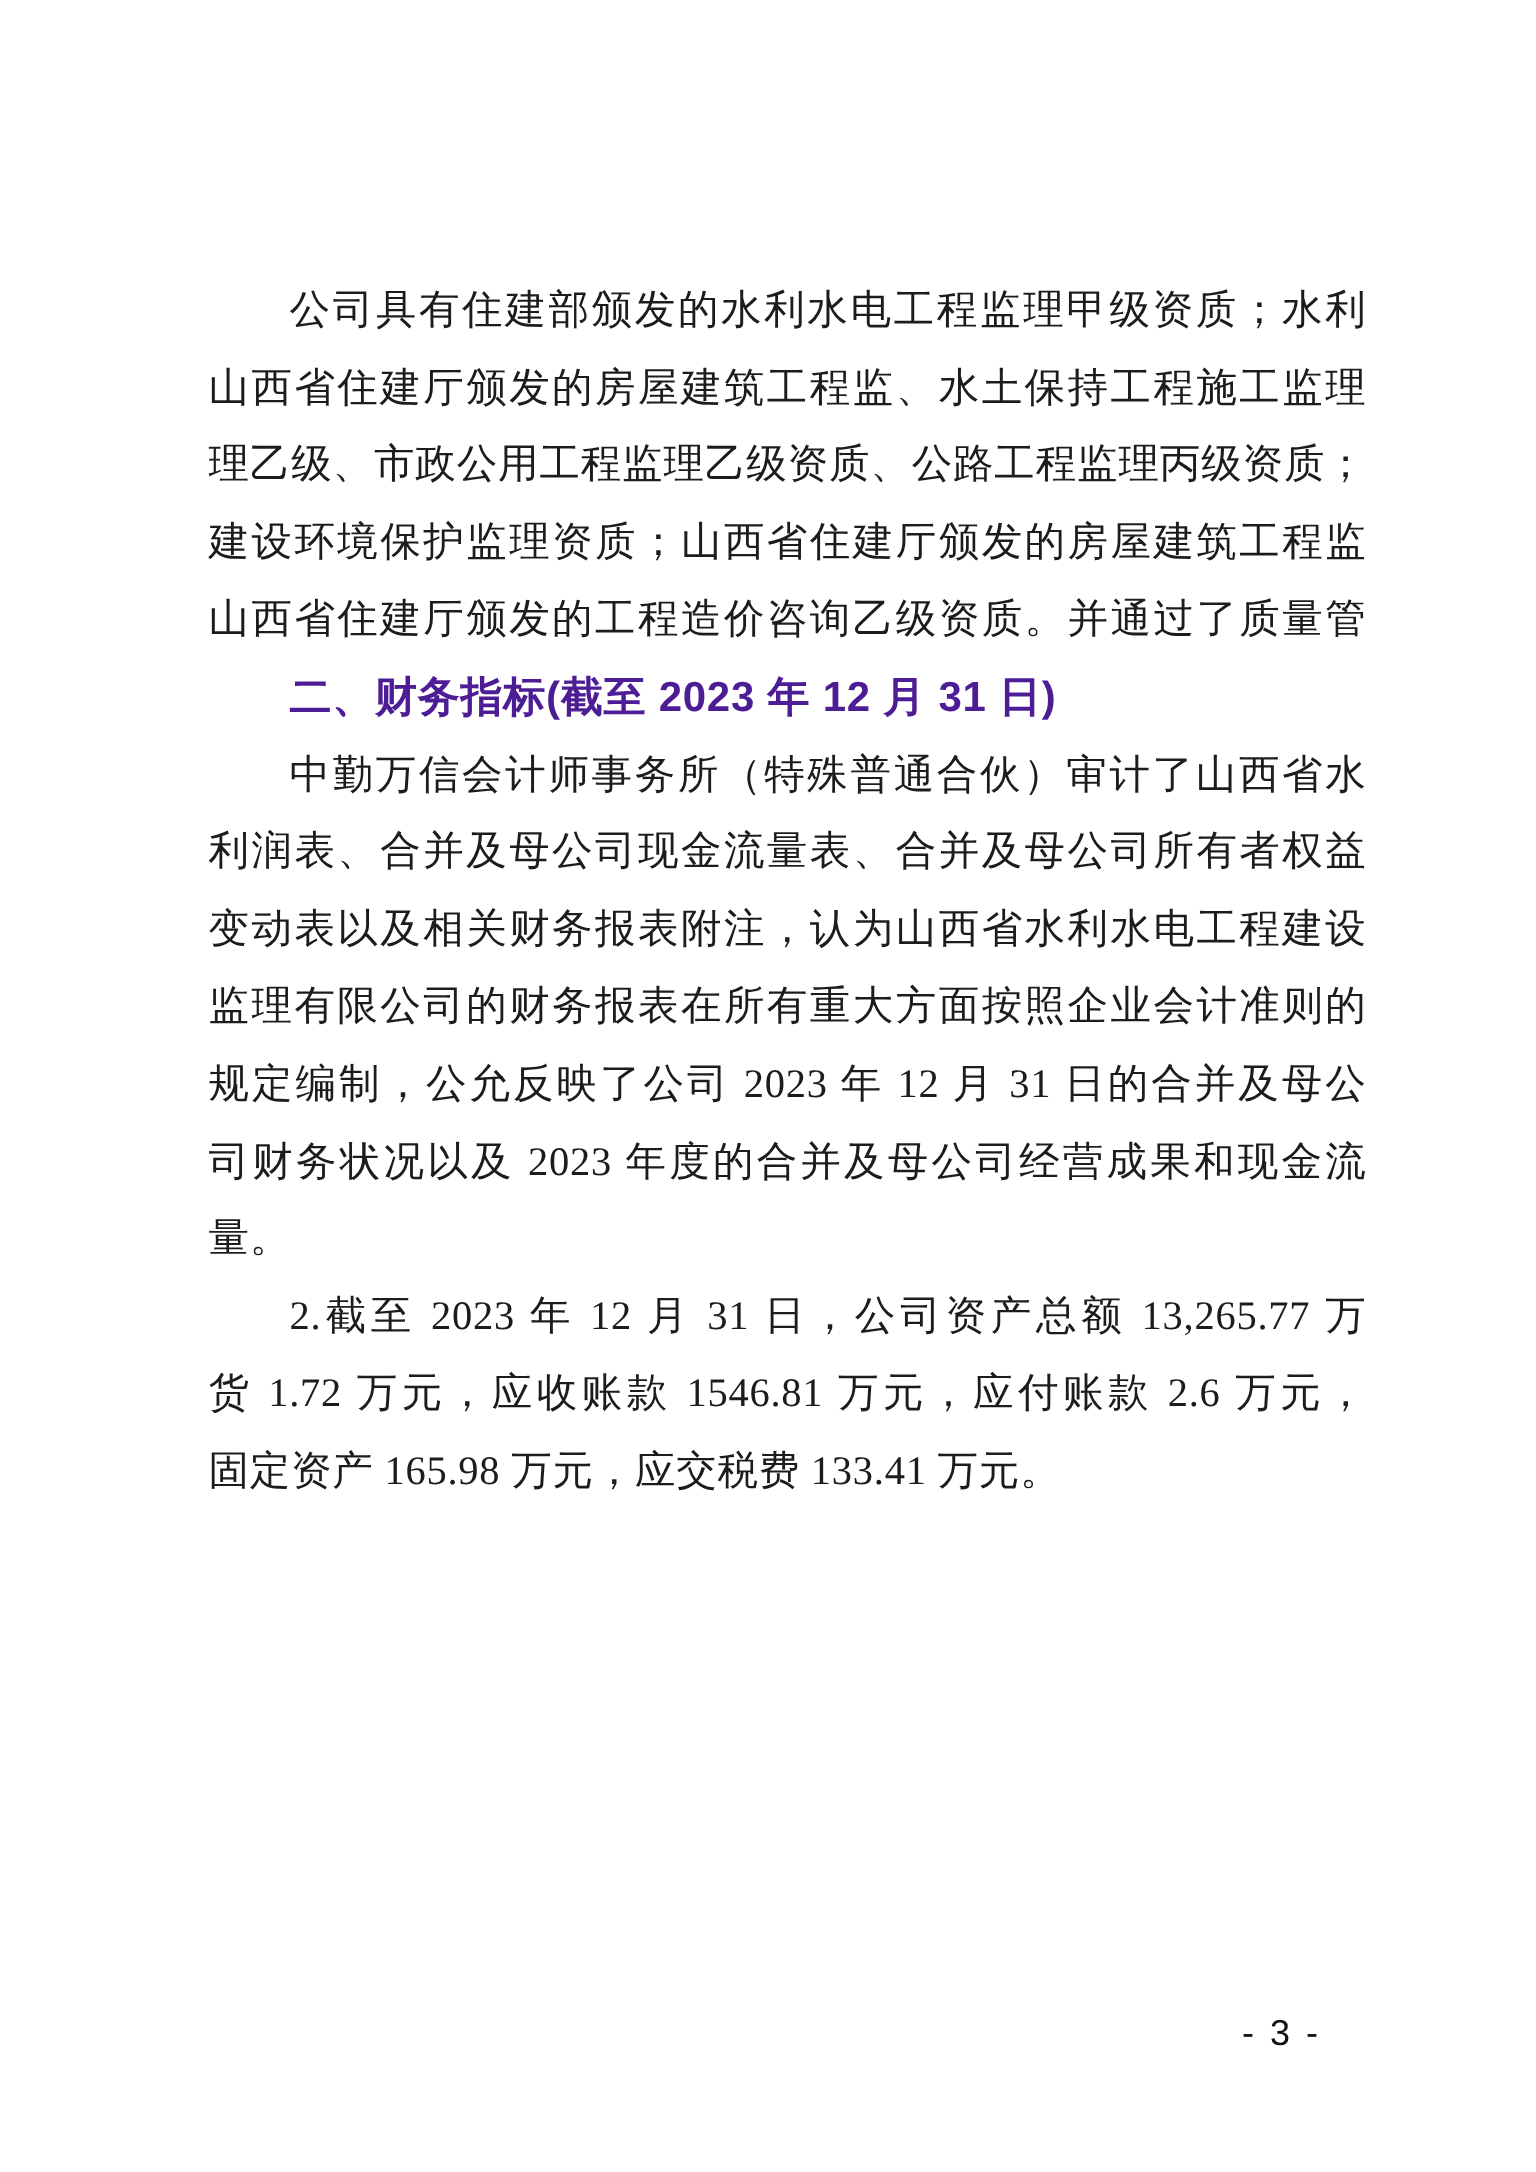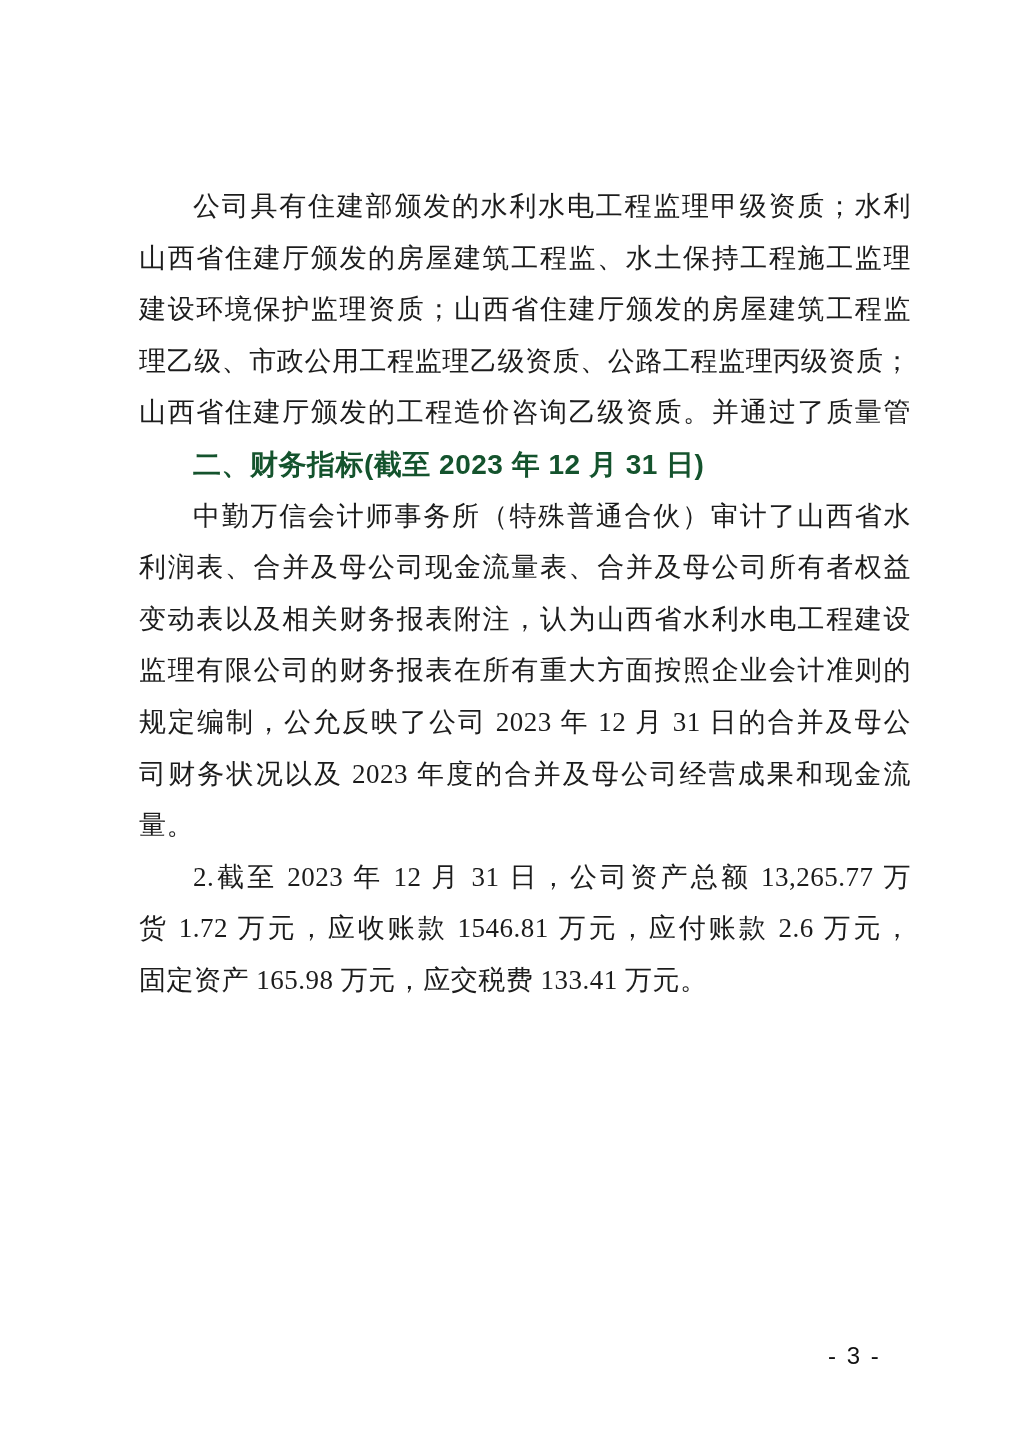"建设环境保护监理资质；山西省住建厅颁发的房屋建筑工程监" div.line { order: before "理乙级、市政公用工程监理乙级资质、公路工程监理丙级资质；" -> after "理乙级、市政公用工程监理乙级资质、公路工程监理丙级资质；" }
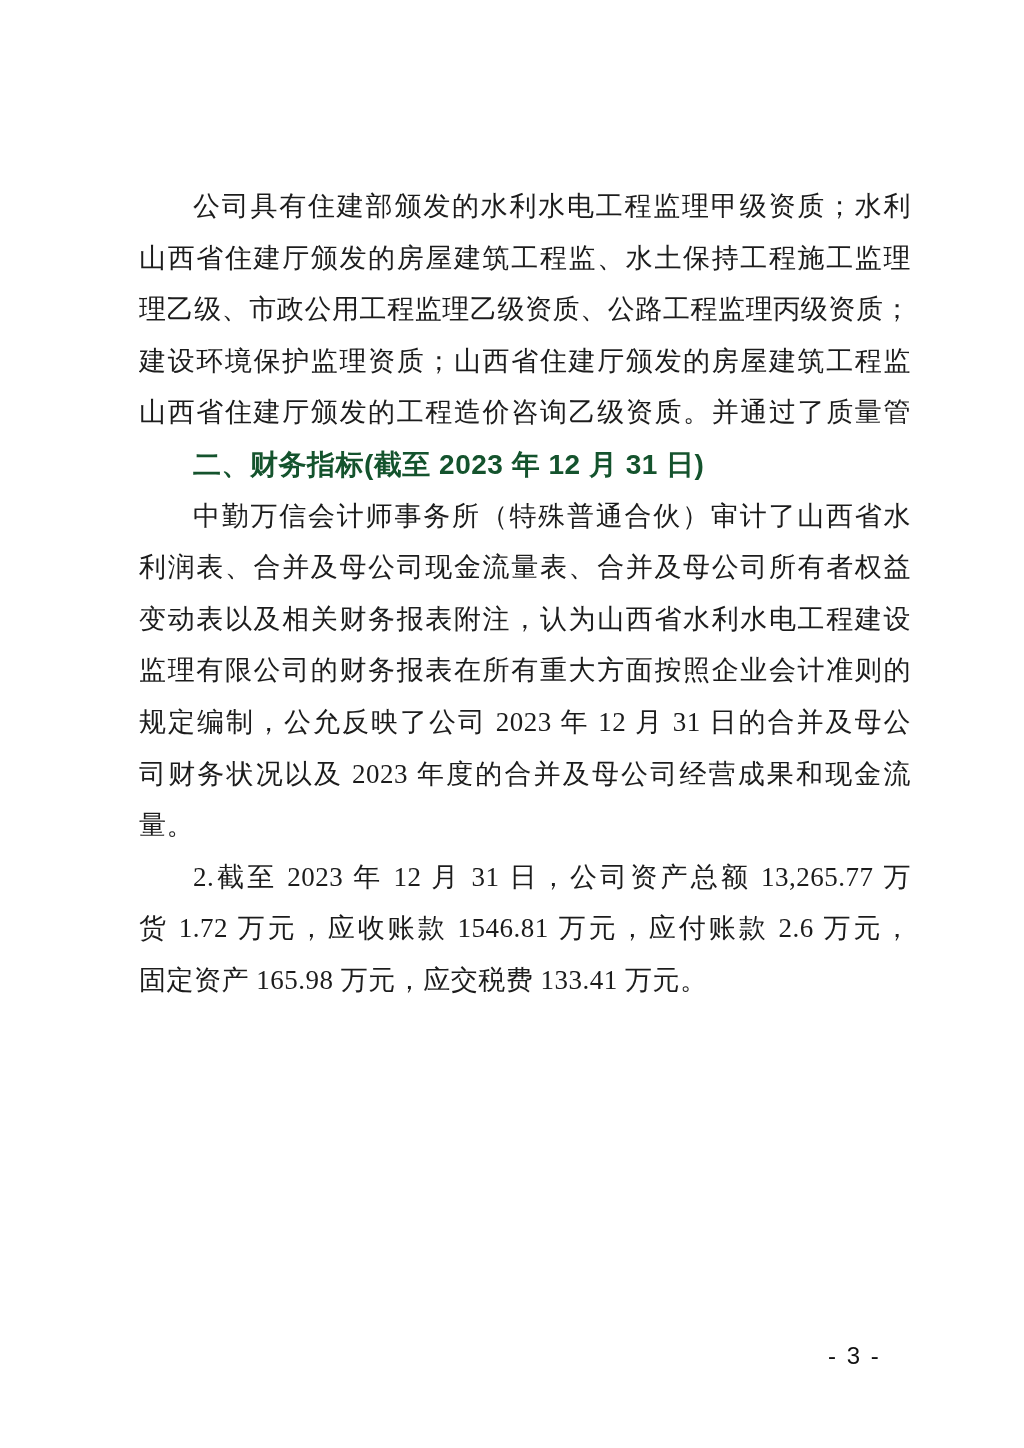"二、财务指标(截至 2023 年 12 月" .line.heading { color: #14532d -> #4c1d95 }
